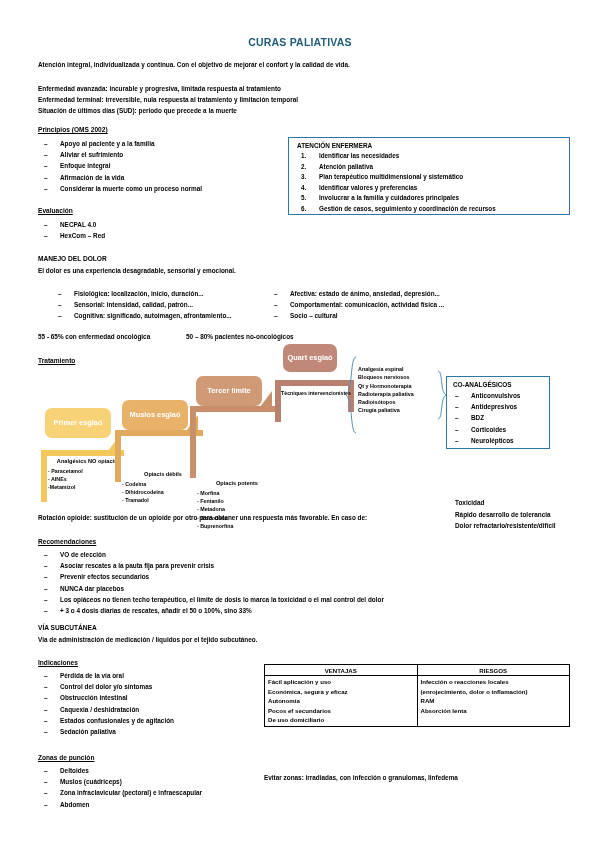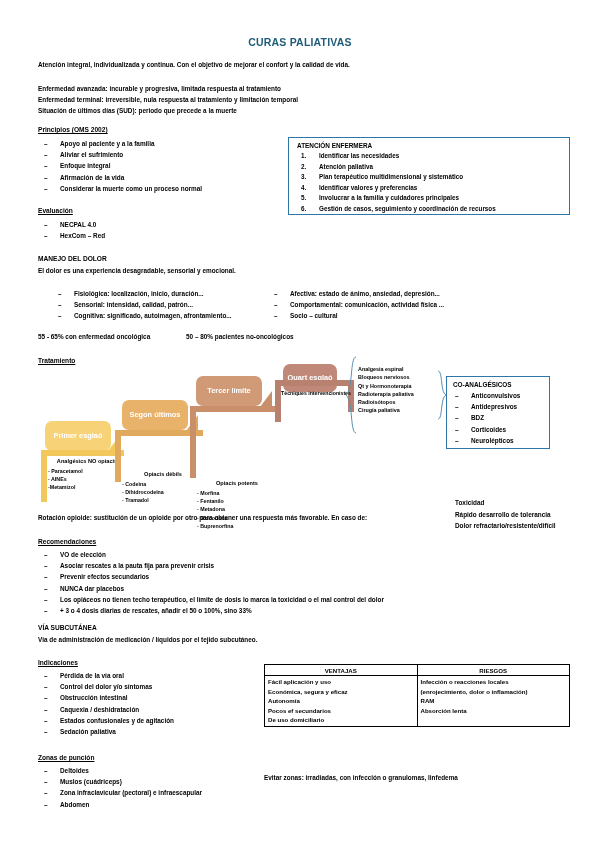"Quart esglaó" div.abs { top: 364px -> 344px }
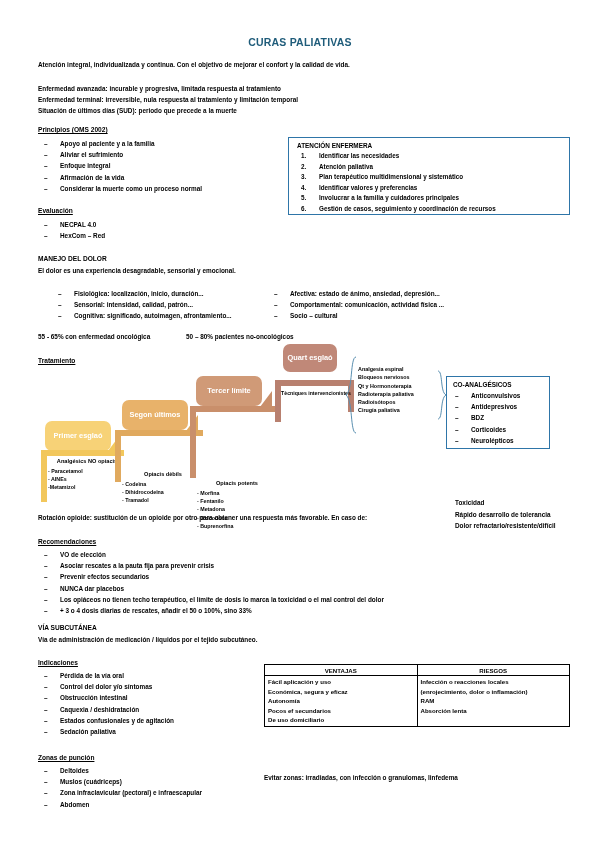"Segon últimos" span { text: Segon últimos -> Muslos esglaó }
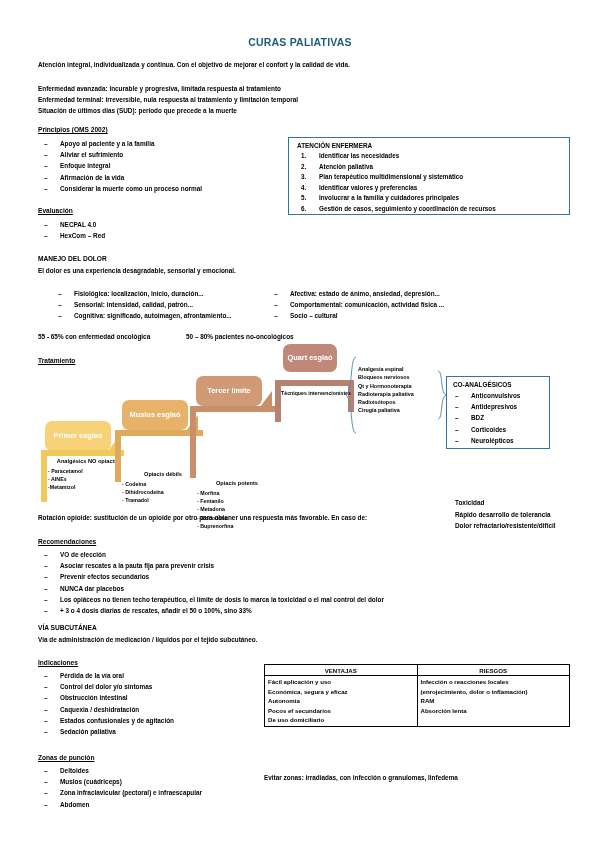"Primer esglaó" div.abs { top: 421px -> 408px }
